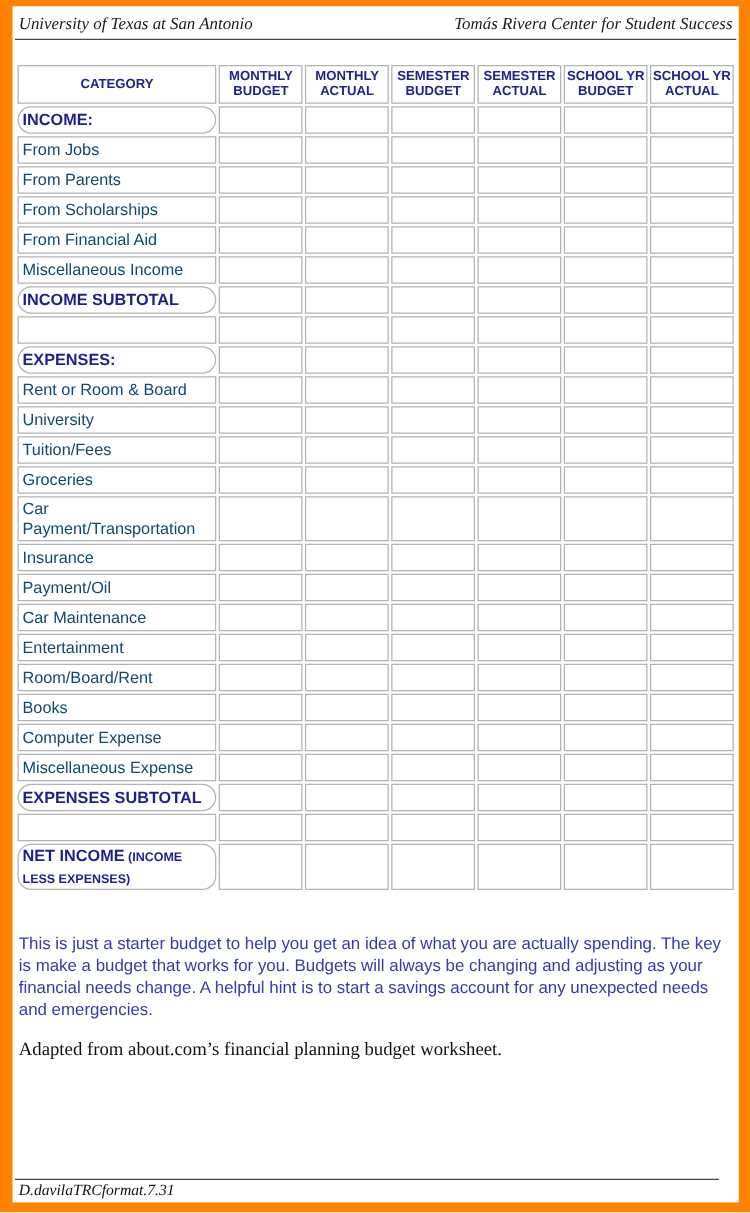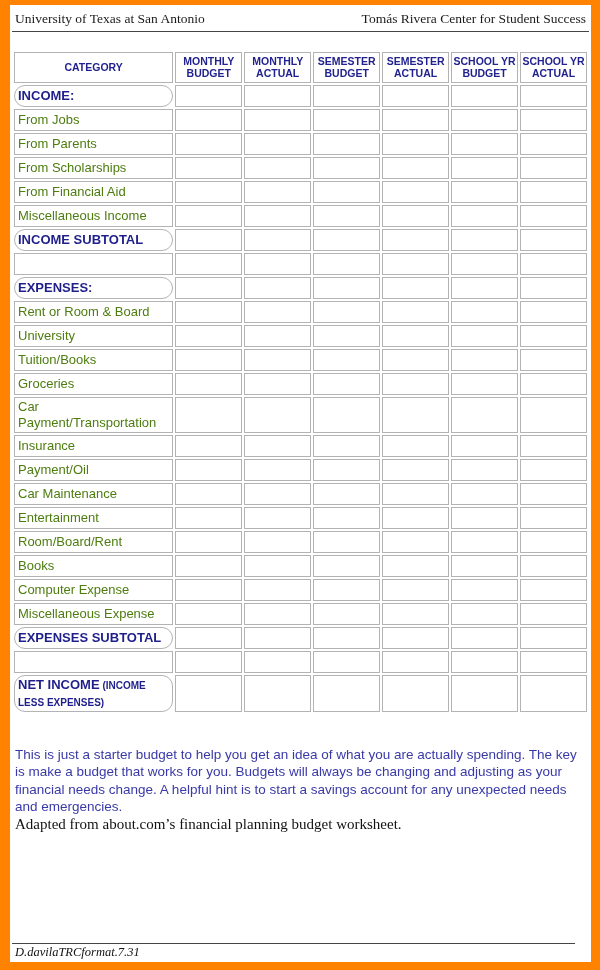"University of Texas at San" .doc-header { font-style: none -> italic }
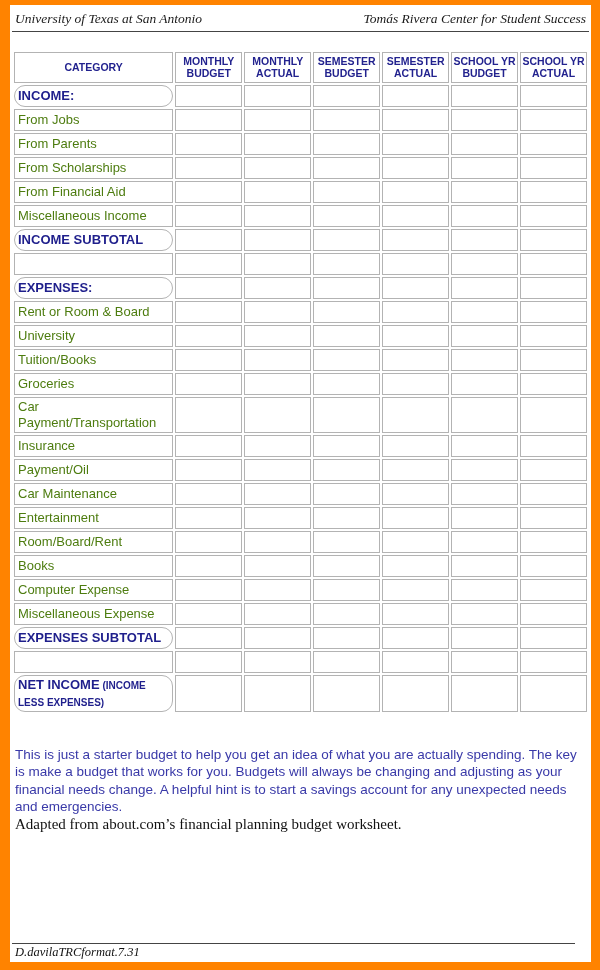"From Jobs" table.budget td.label { color: #4d7c0f -> #0c4a6e }
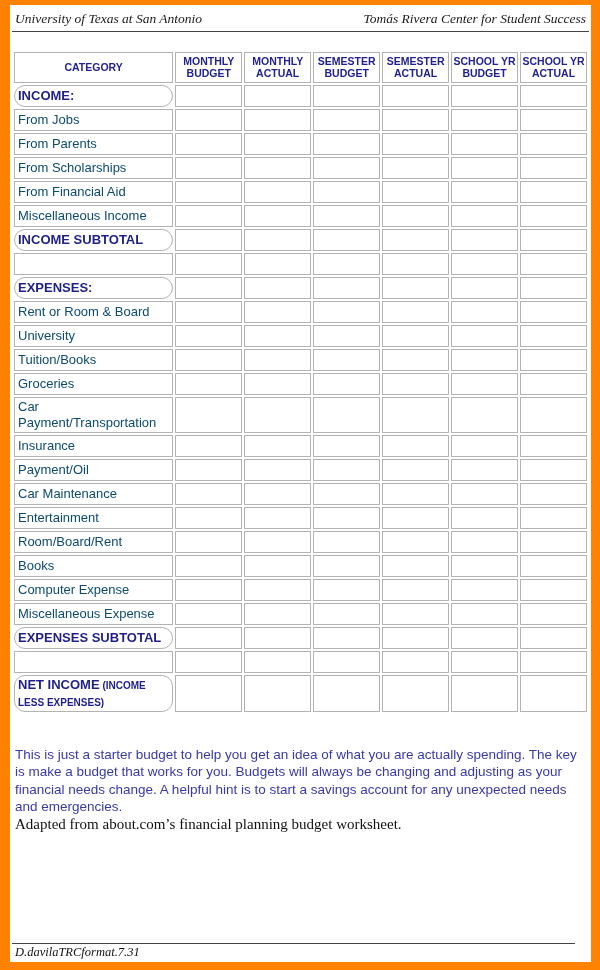"Tuition/Books" td.label { text: Tuition/Books -> Tuition/Fees }
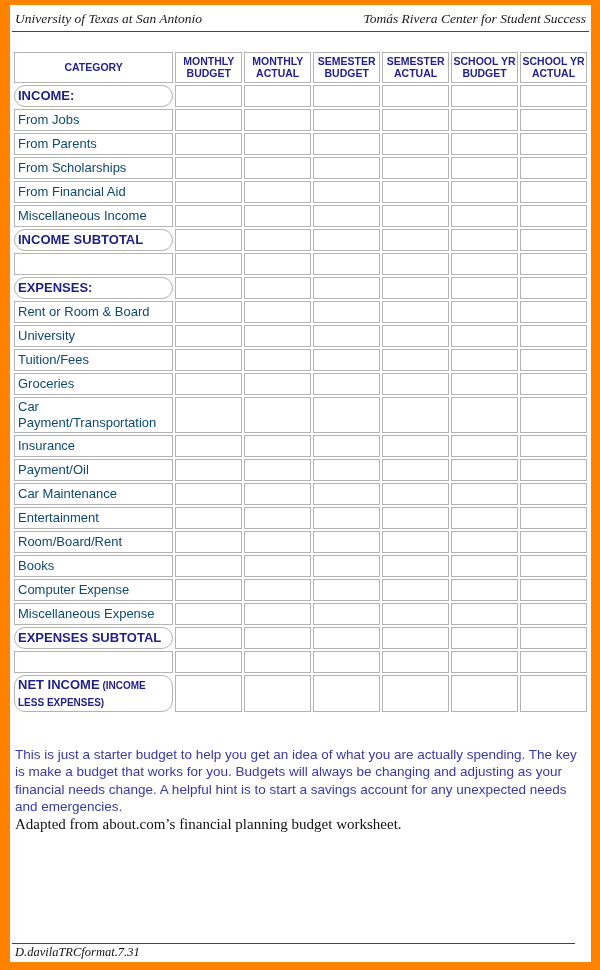"Adapted from about.com’s financial" .attribution { margin: 0 0 0 3px -> 16px 0 0 3px }
